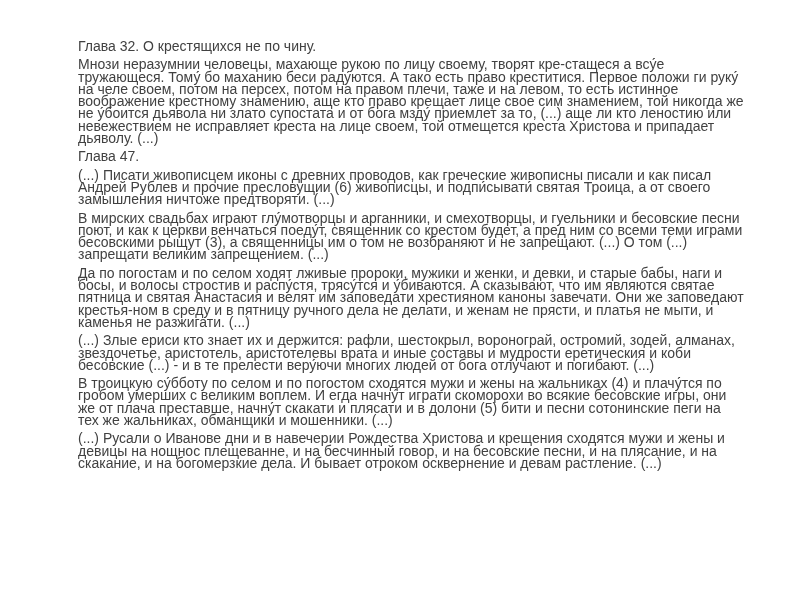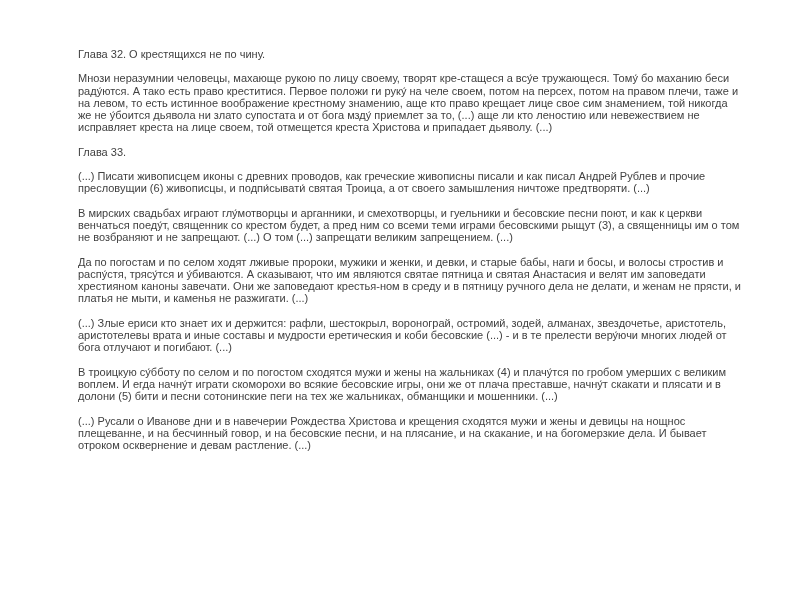"Глава 32. О крестящихся не" .text-block p { font-size: 11px -> 14px; margin: 12px 0 6px 0 -> 4px 0 6px 0 }
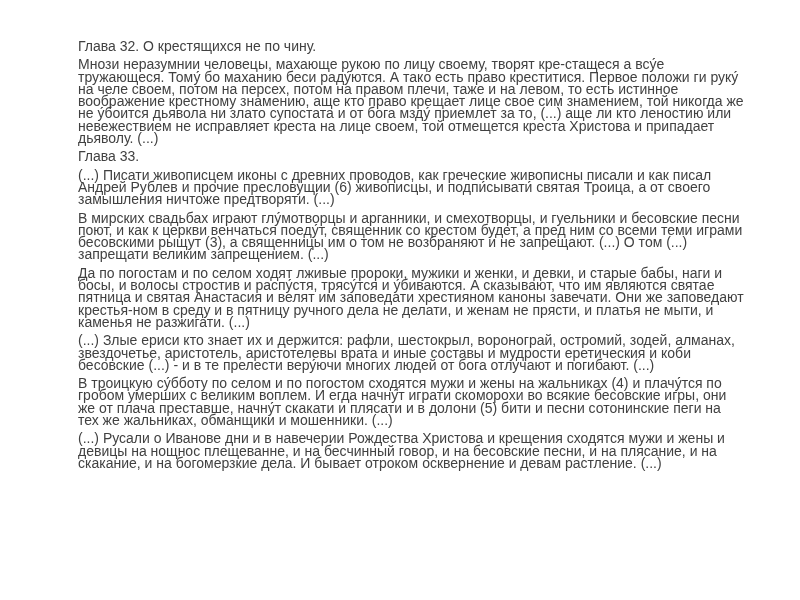"Глава 33." p { text: 33 -> 47 }
